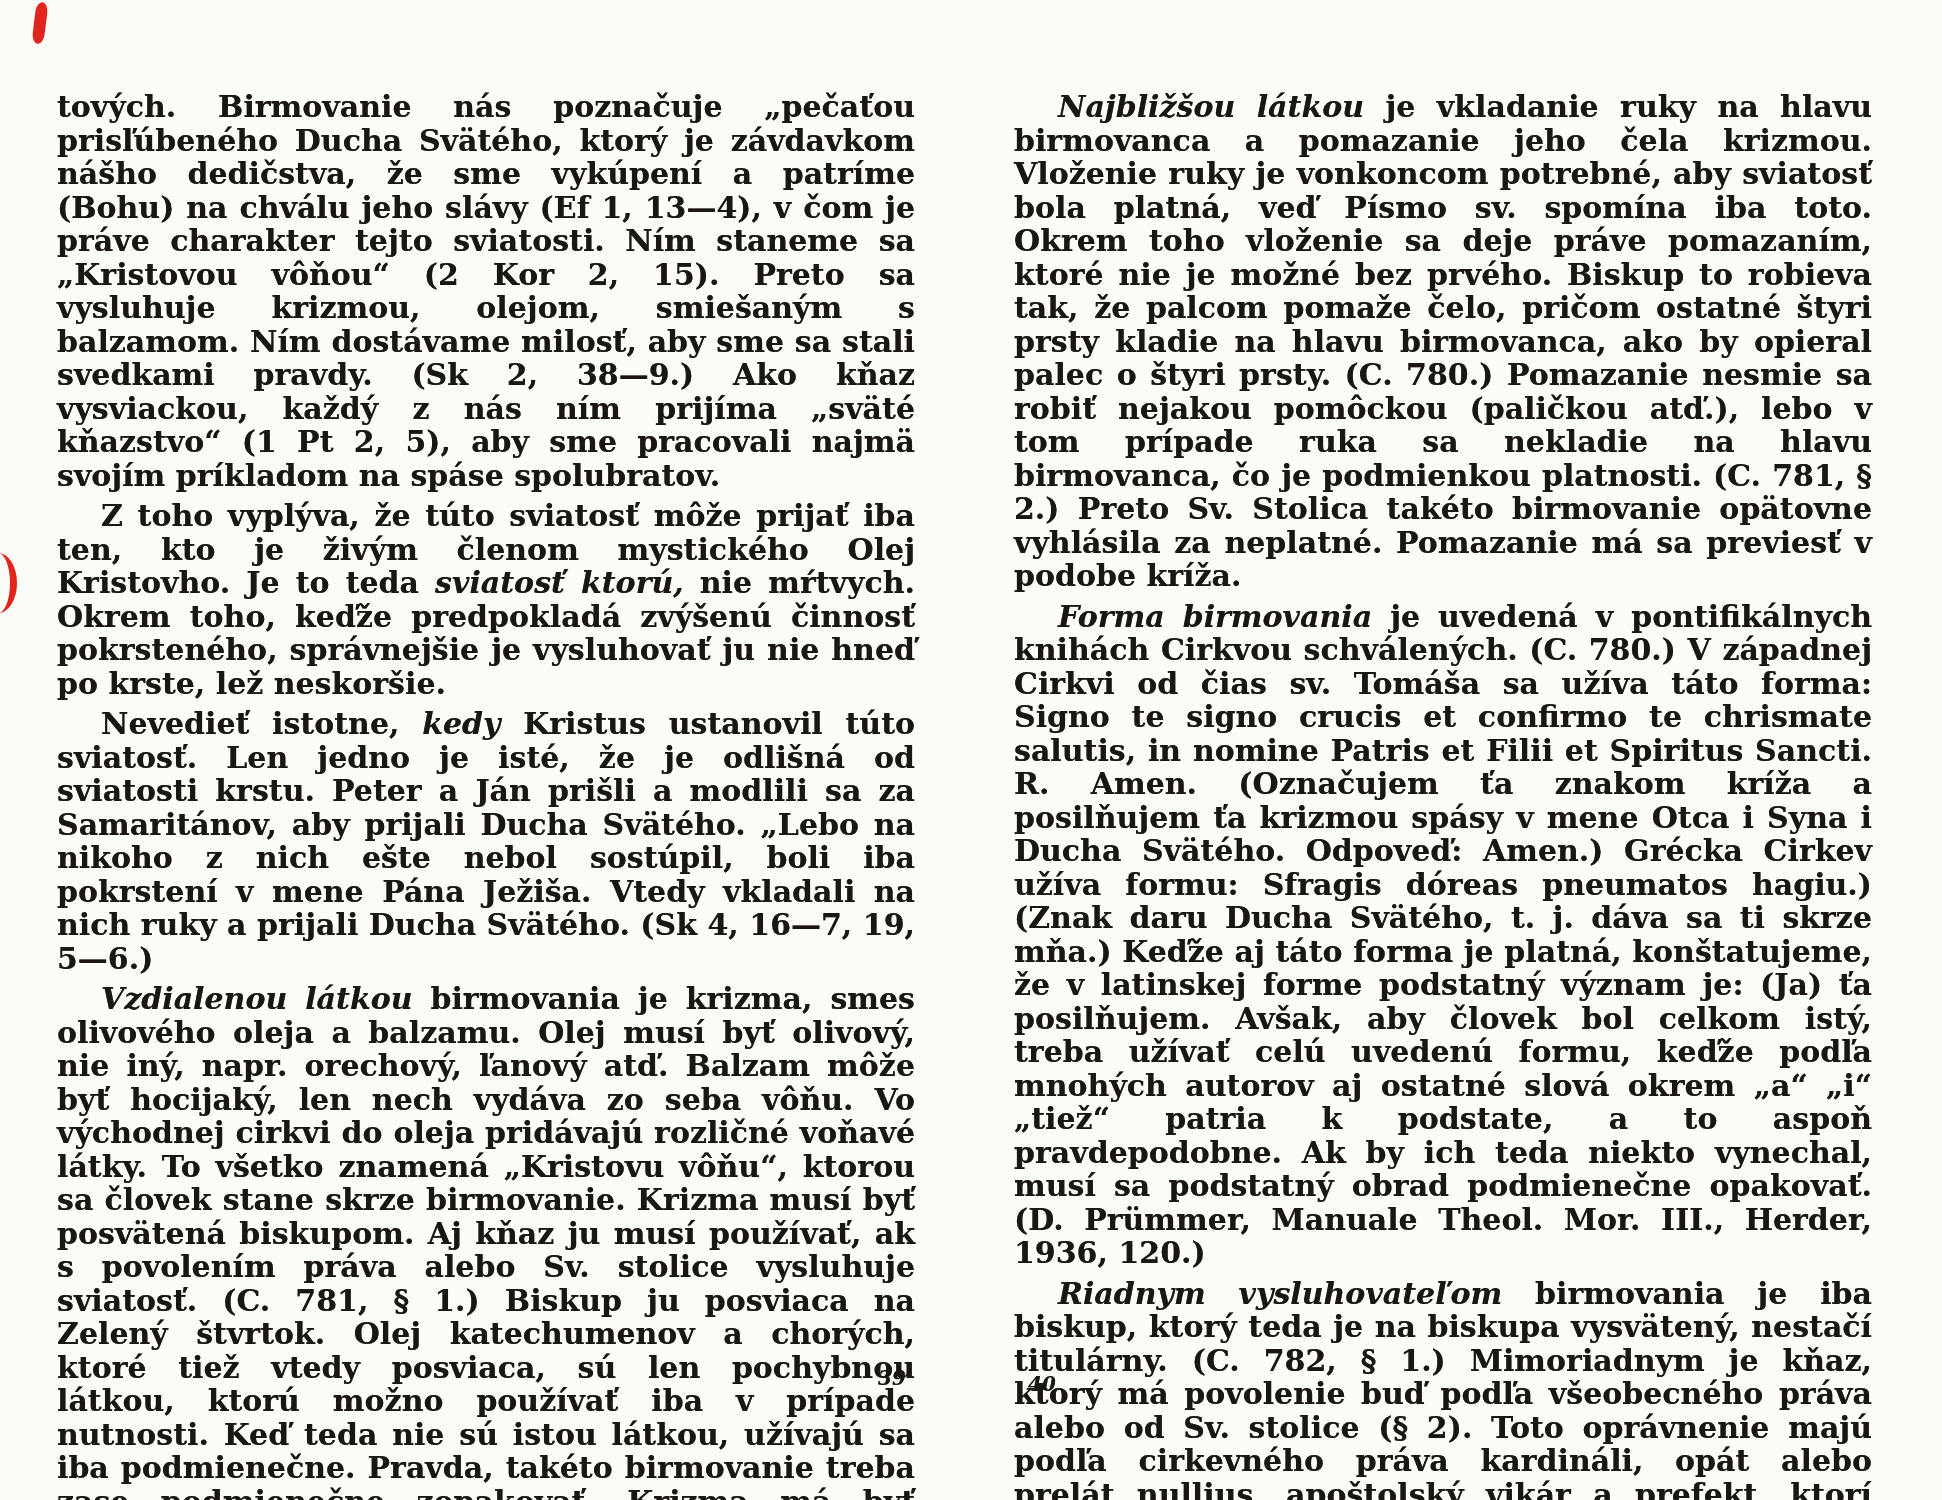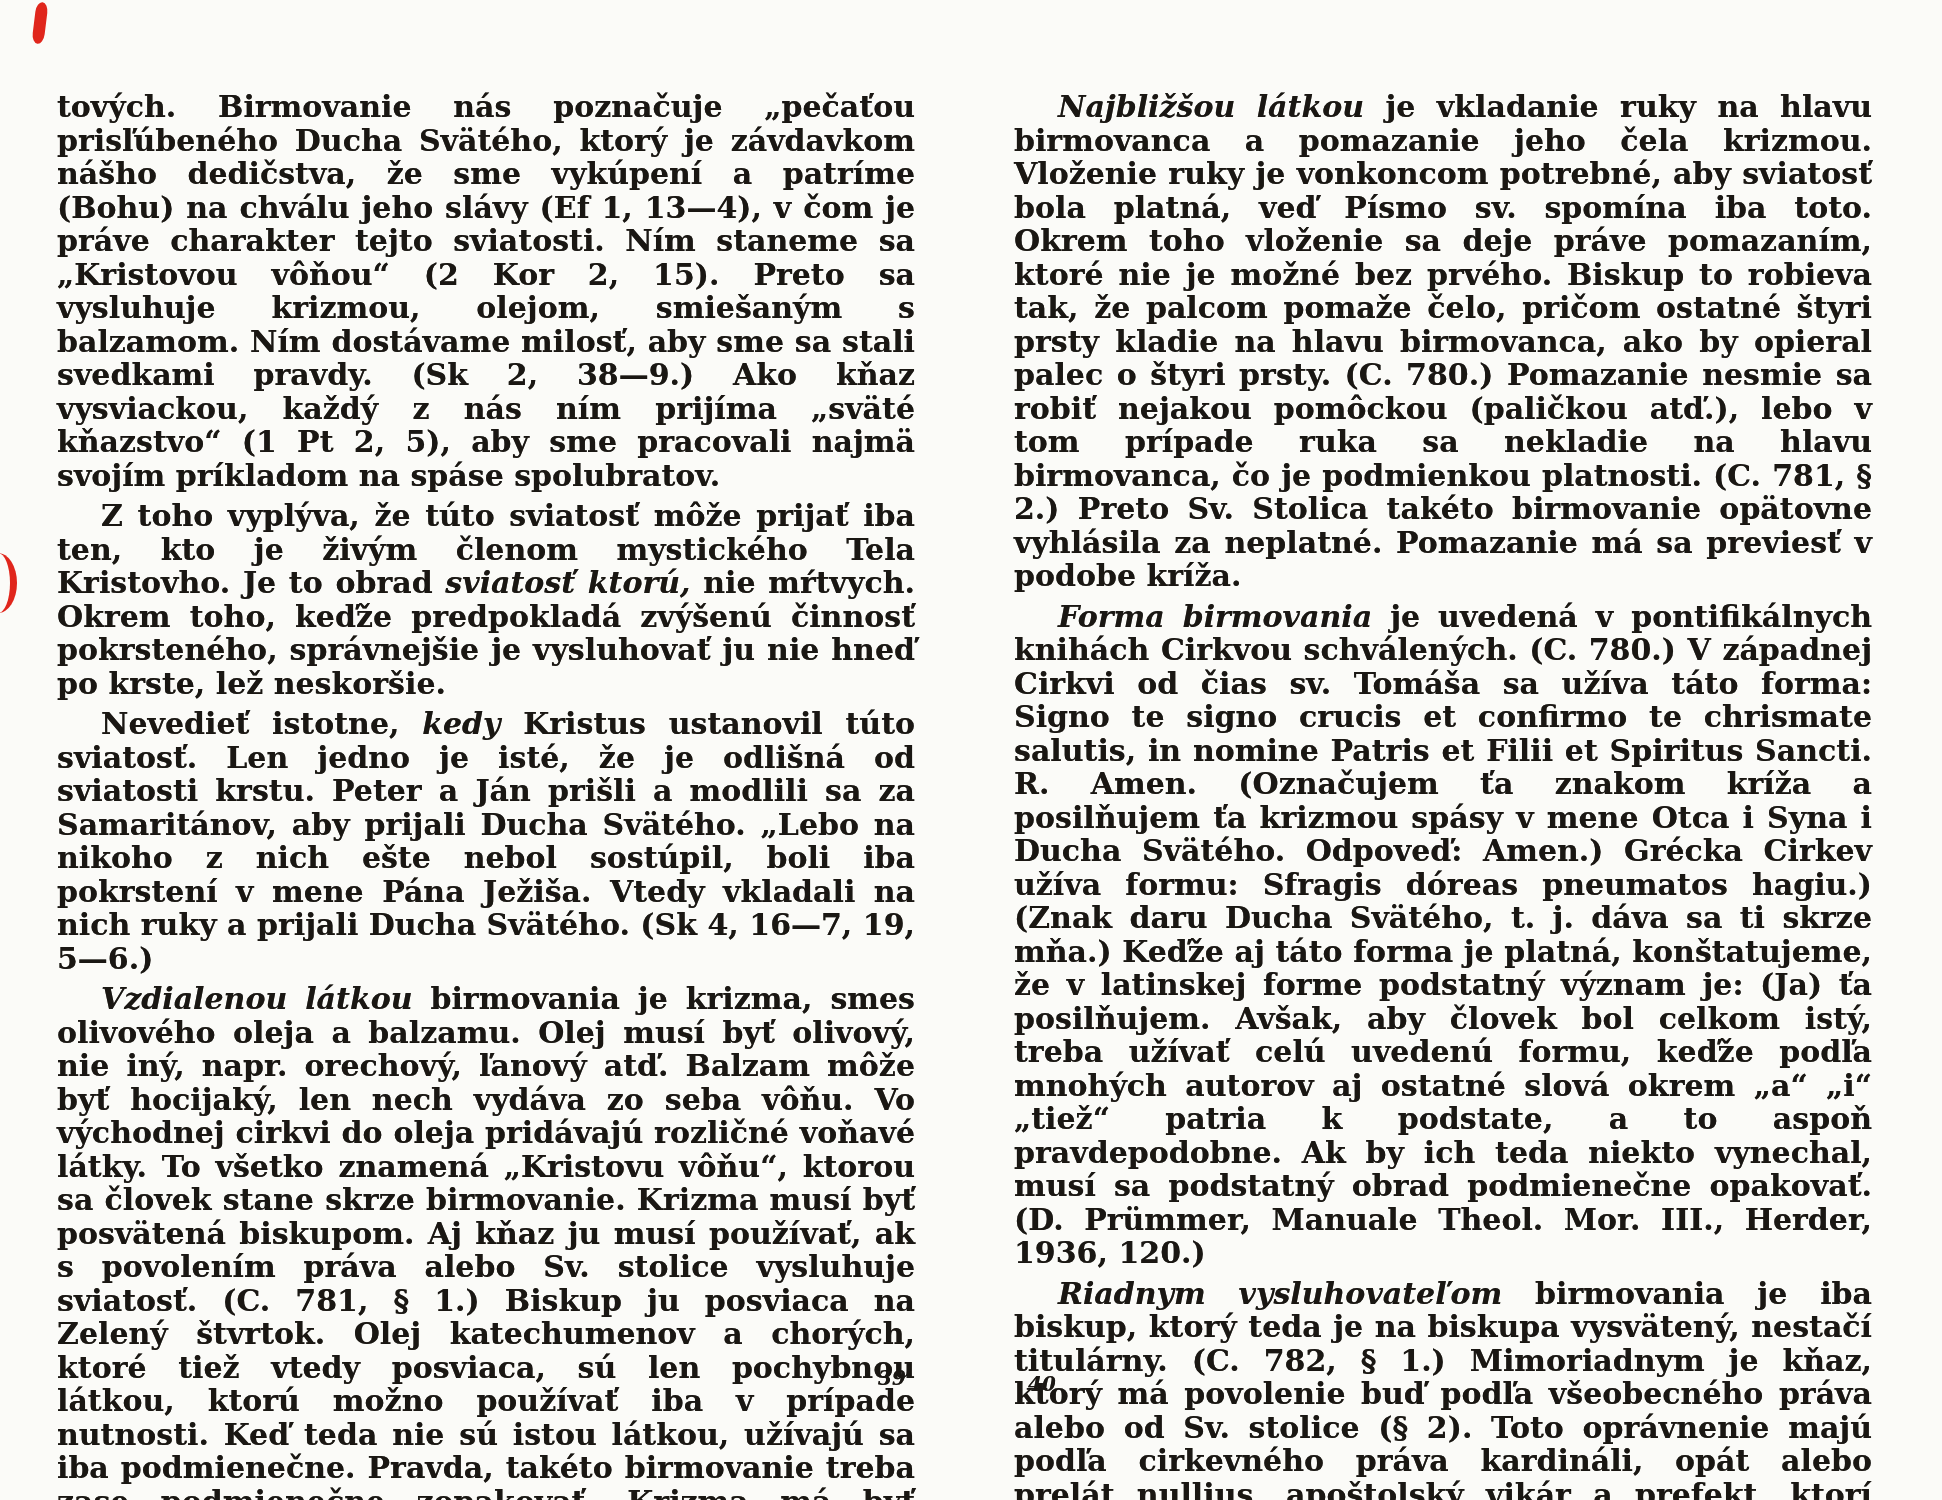"Z toho vyplýva, že túto" span { text: Tela Kristovho. Je to obrad -> Olej Kristovho. Je to teda }
